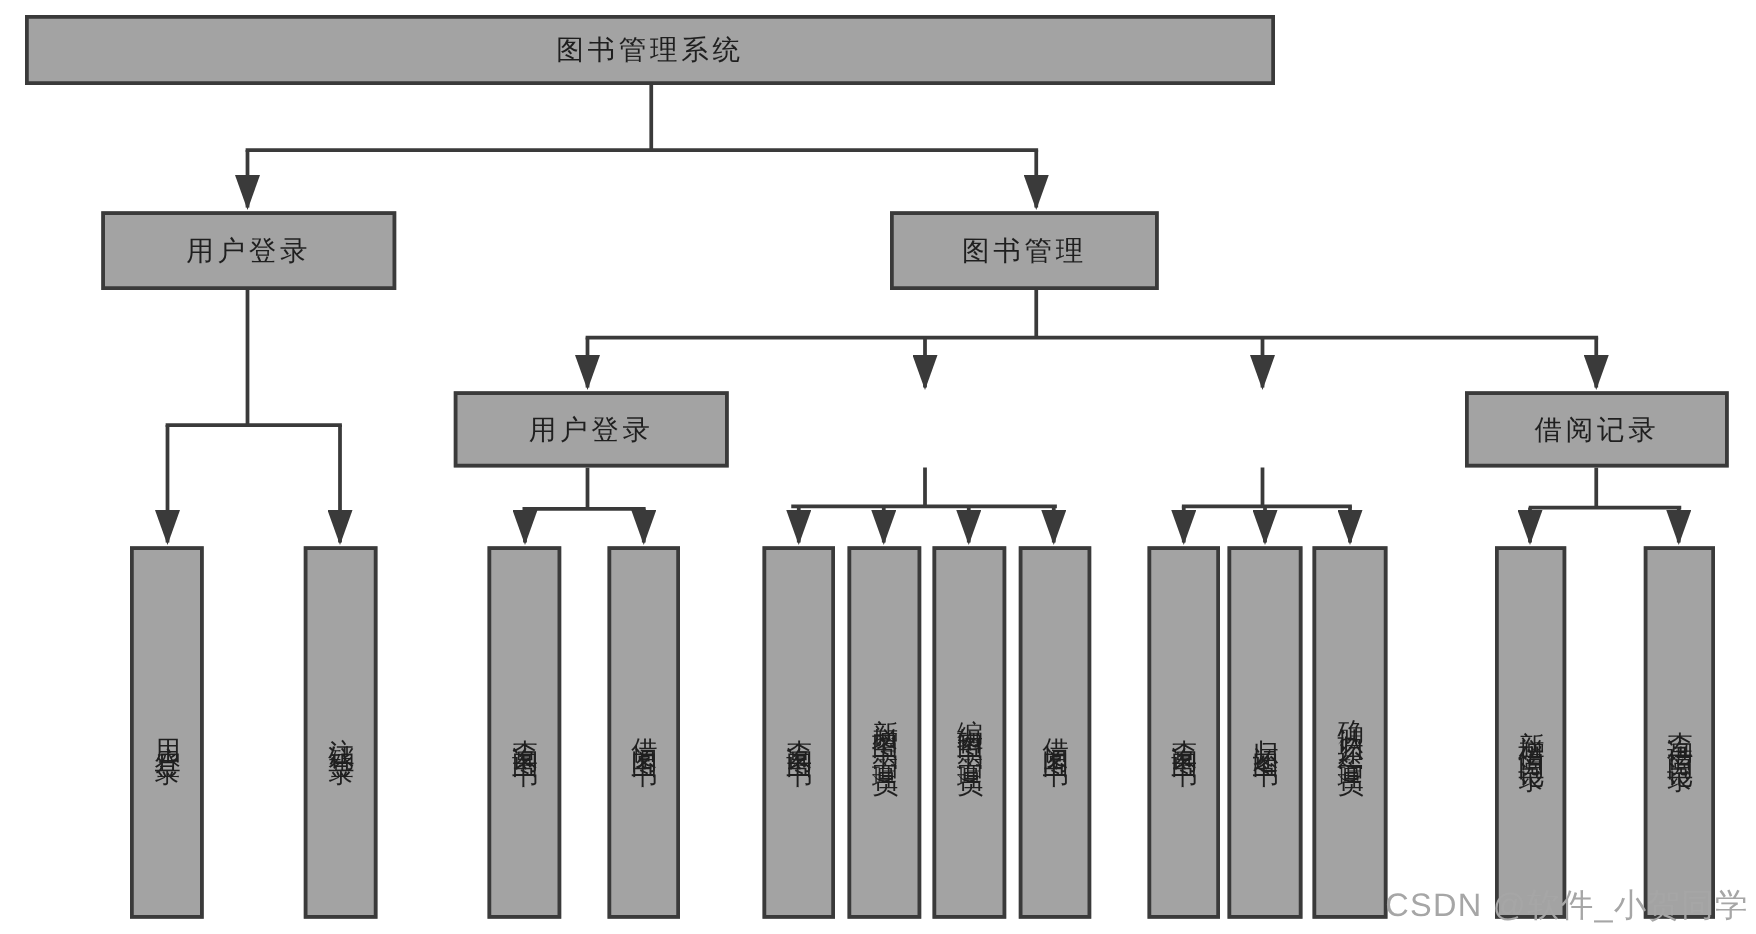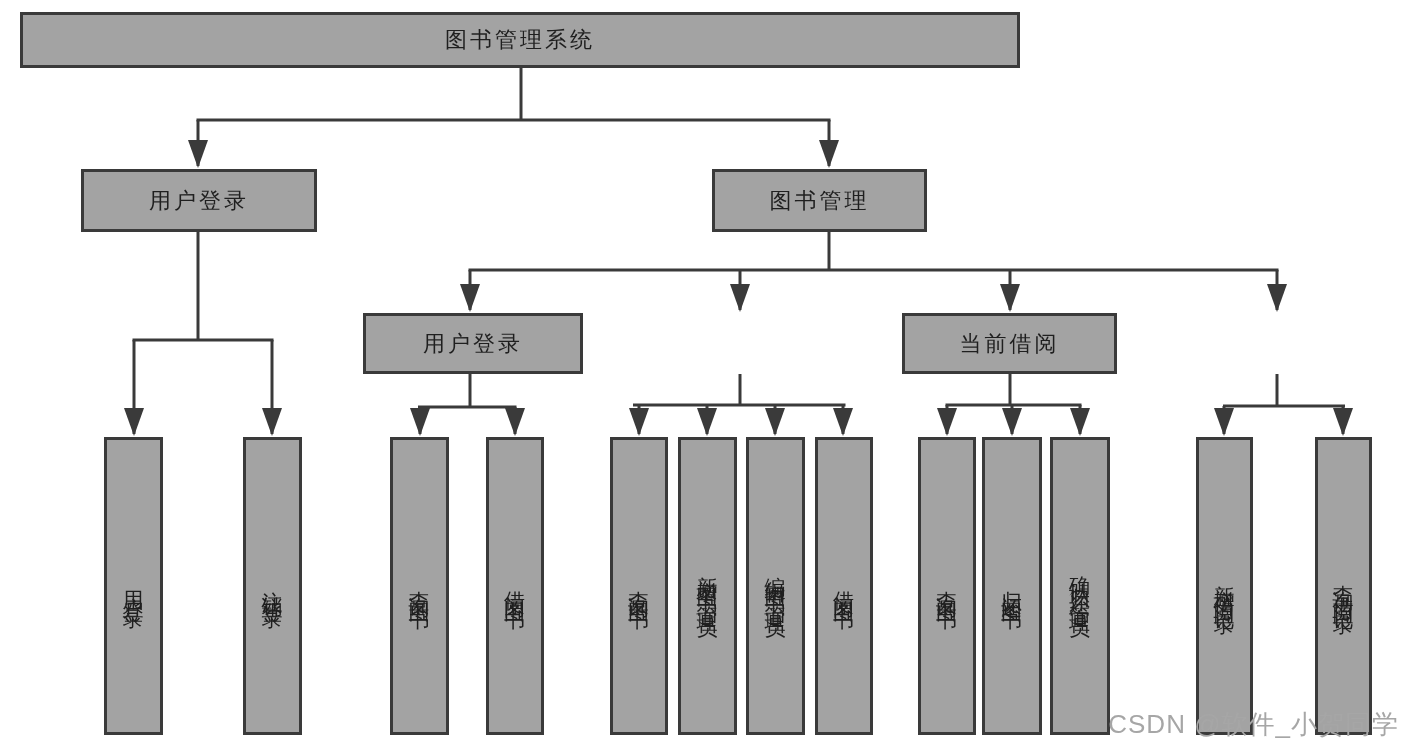"当前借阅" div.node { html: <div> <span>当前借阅</span> </div> -> none }
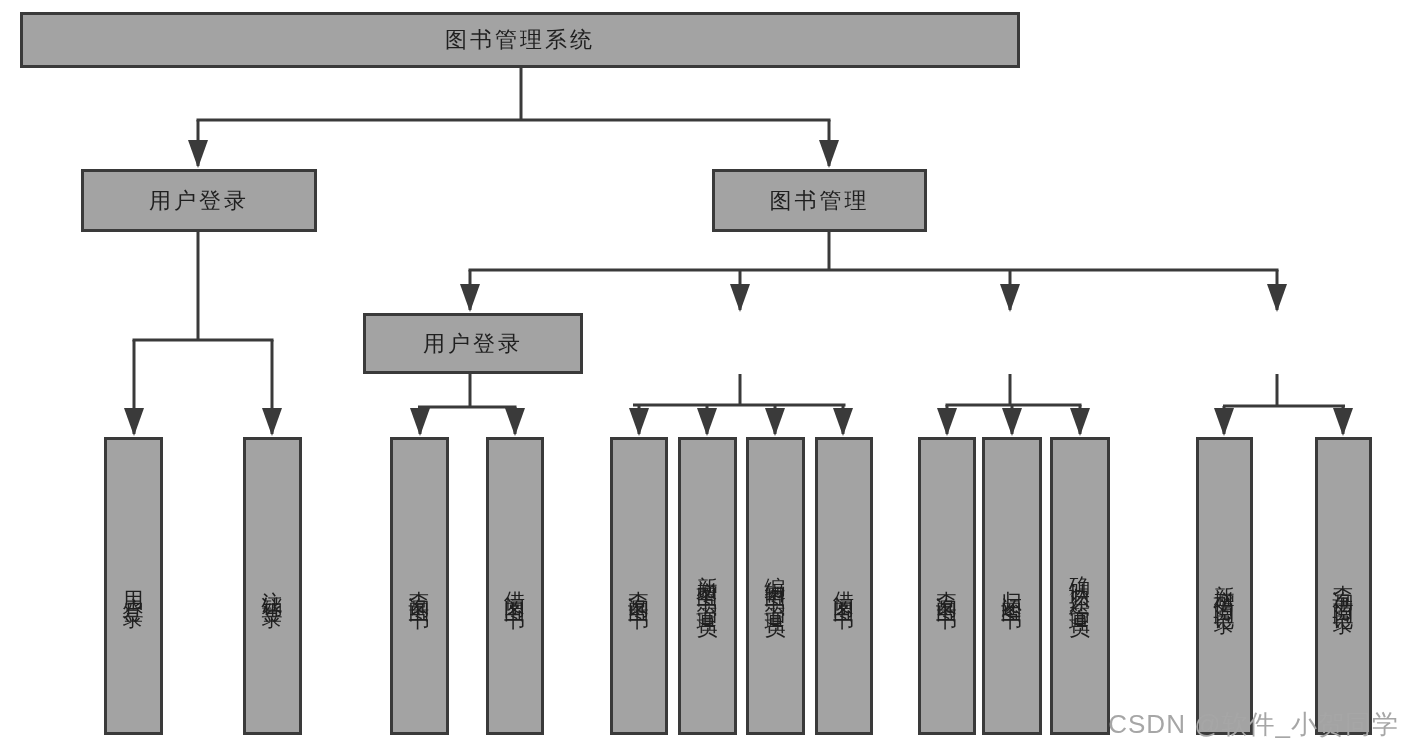"借阅记录" div.node { html: none -> <div> <span>借阅记录</span> </div> }
